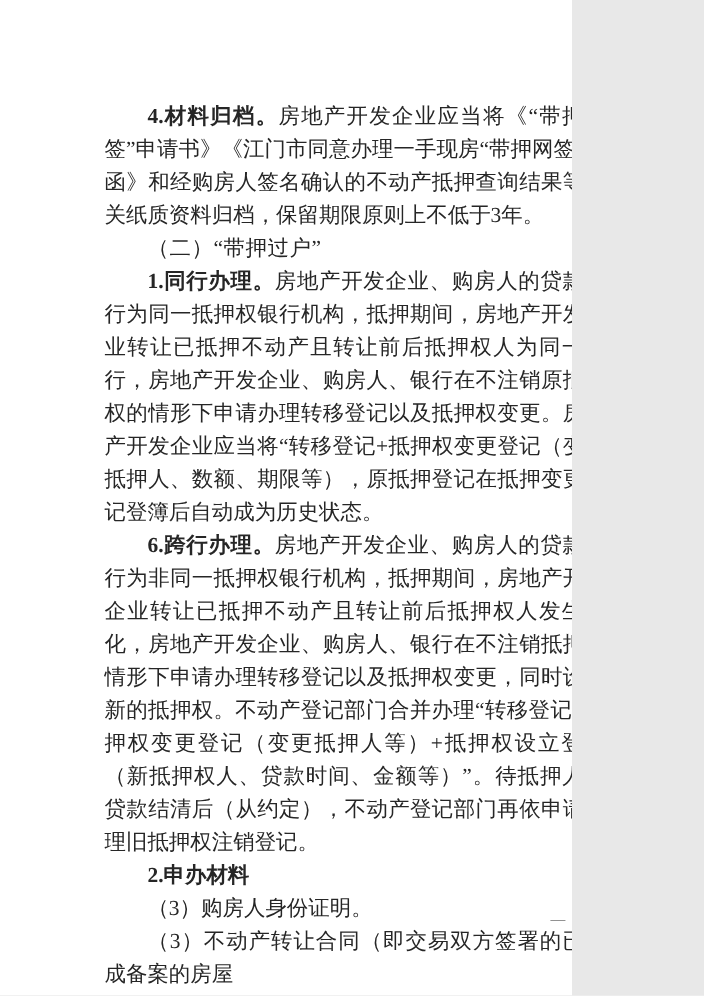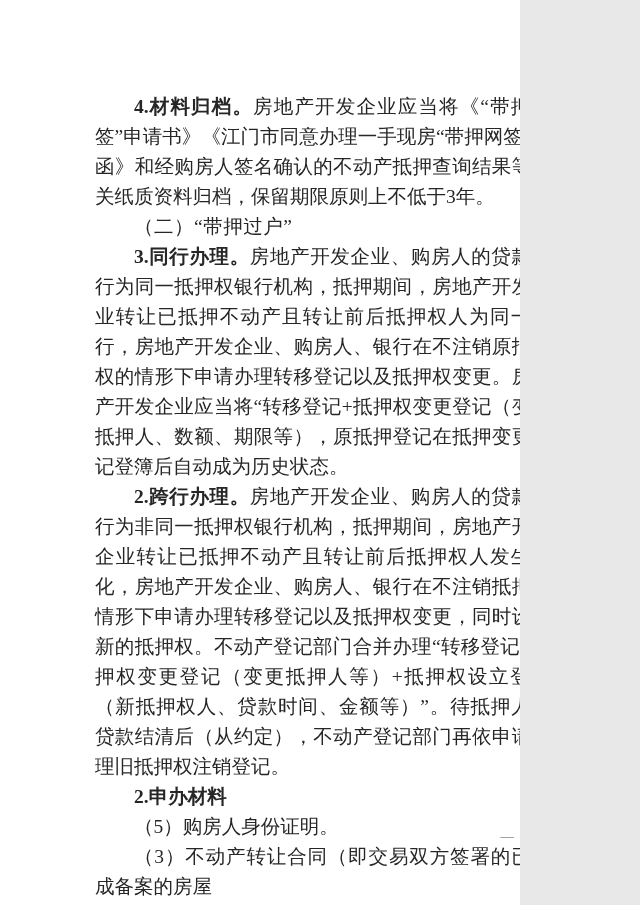"3.同行办理。" b.lead { text: 3 -> 1 }
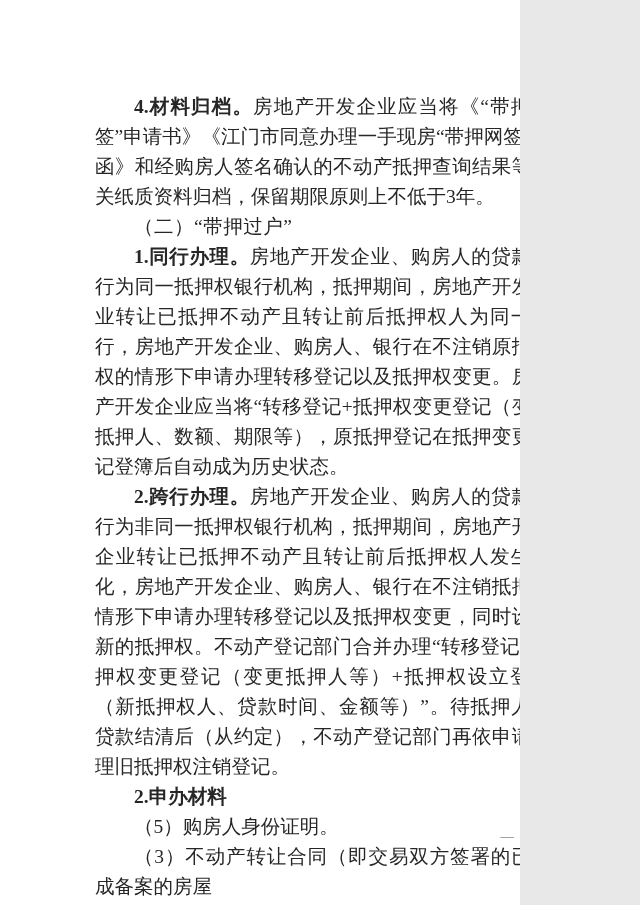"2.跨行办理。" b.lead { text: 2 -> 6 }
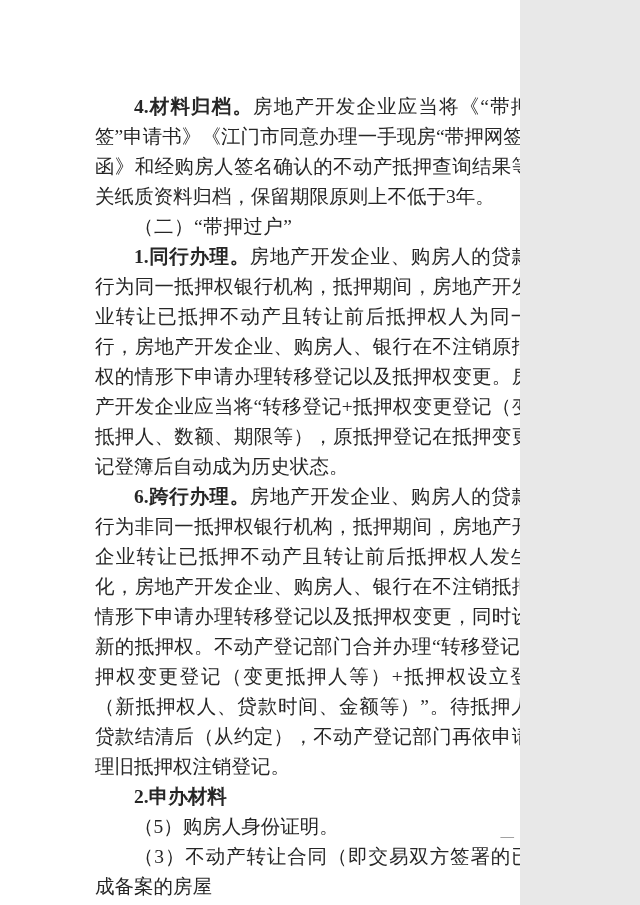"（5）购房人身份证明。" span { text: 5 -> 3 }
